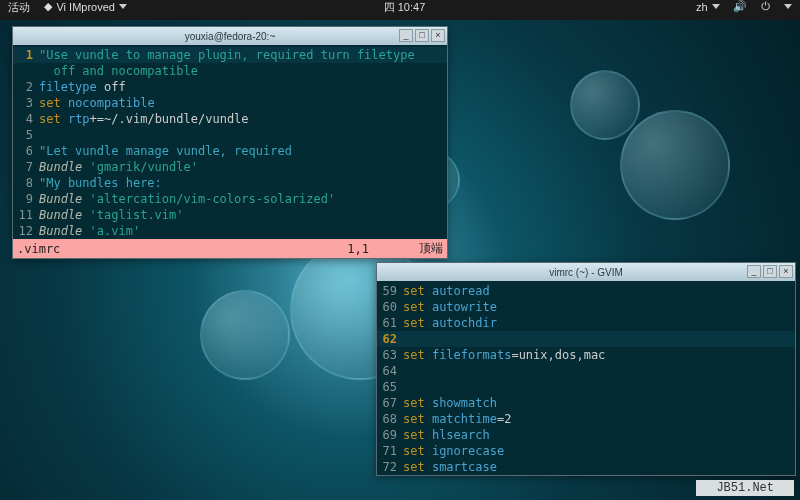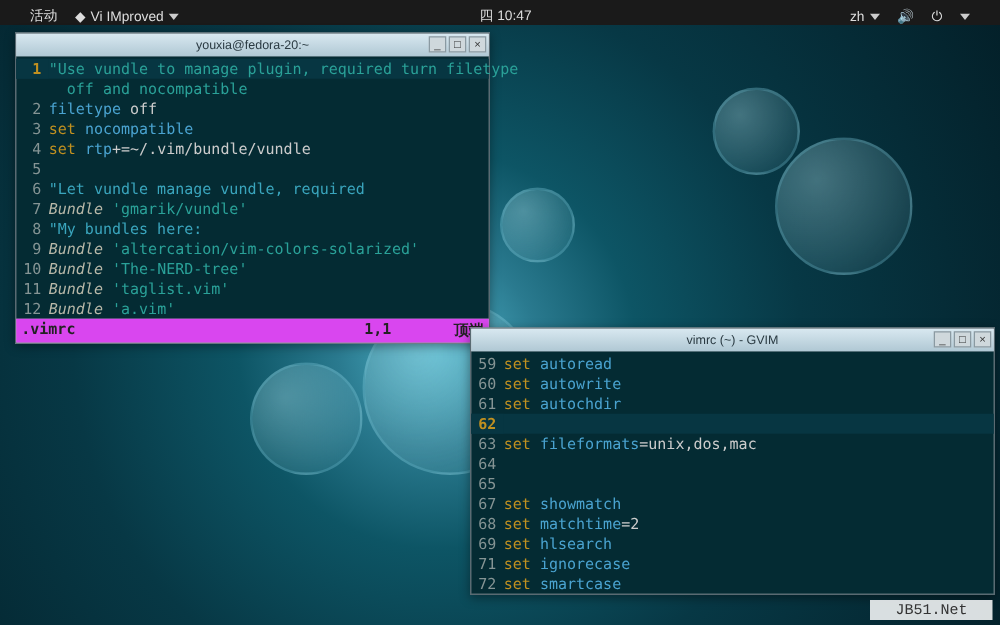"活动" .topbar { align-items: flex-end -> flex-start; padding: 0 24px -> 0 8px }
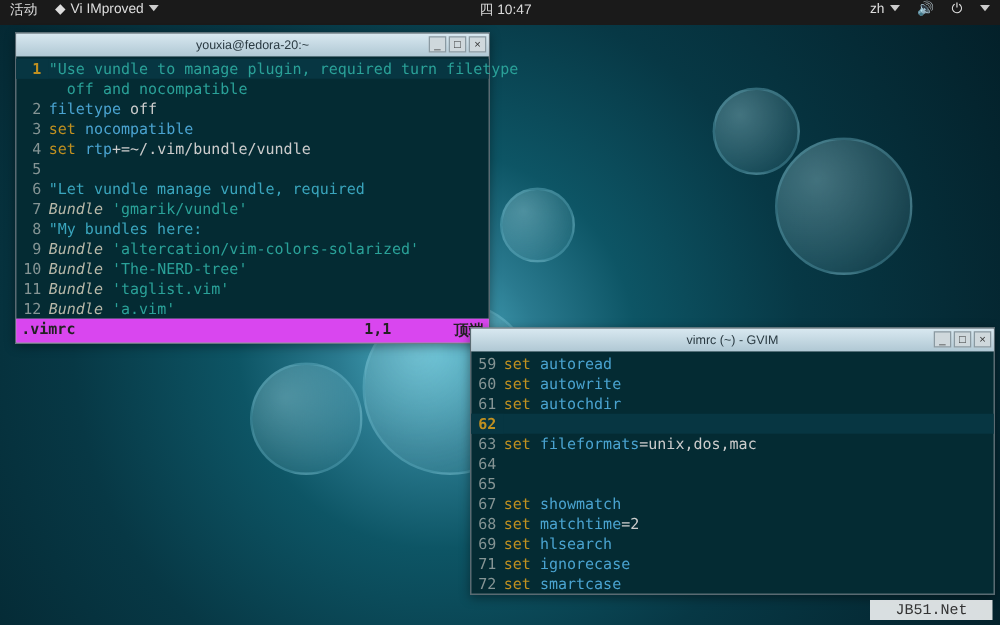"youxia@fedora-20:~" .win1 { width: 380px -> 436px }
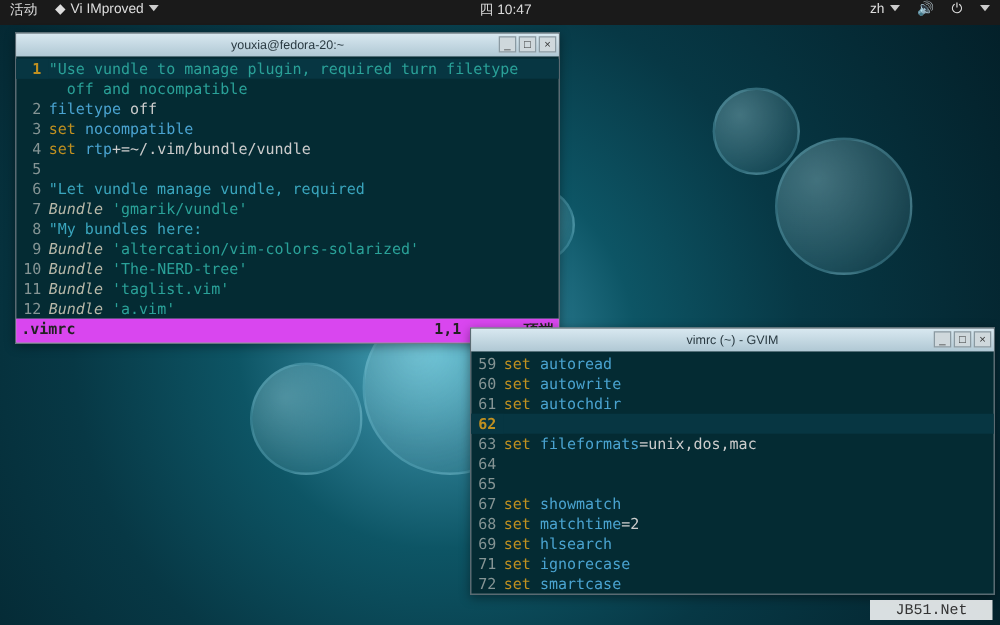"10" div.row { html: <div><span>10</span><span><span>Bundle </span><span>'The-NERD-tree'</span></span></div> -> none }
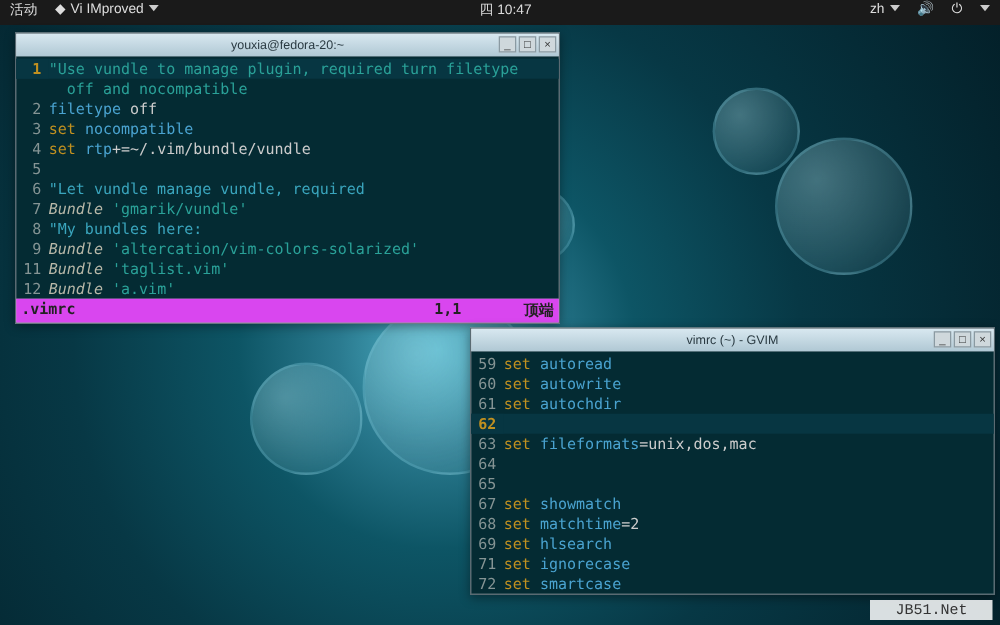".vimrc" .statusbar { align-items: none -> center; background: #d946ef -> #fca5a5; font-weight: bold -> normal }
